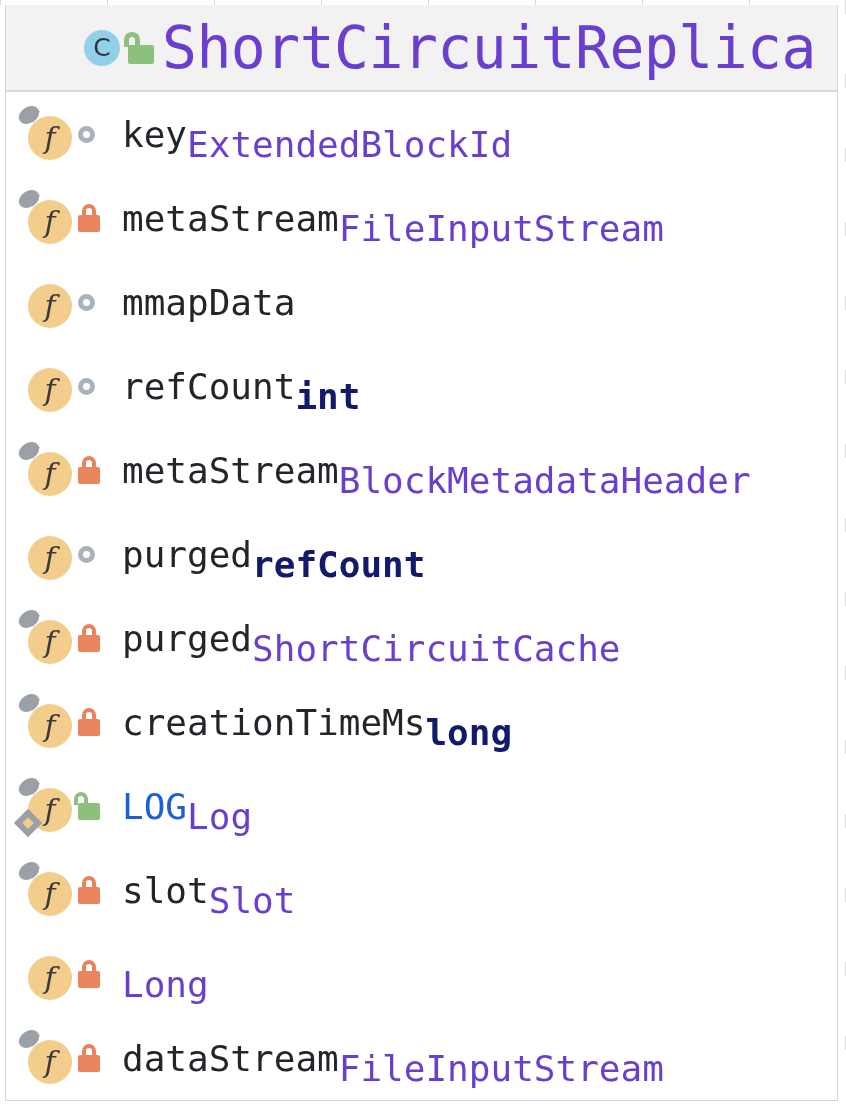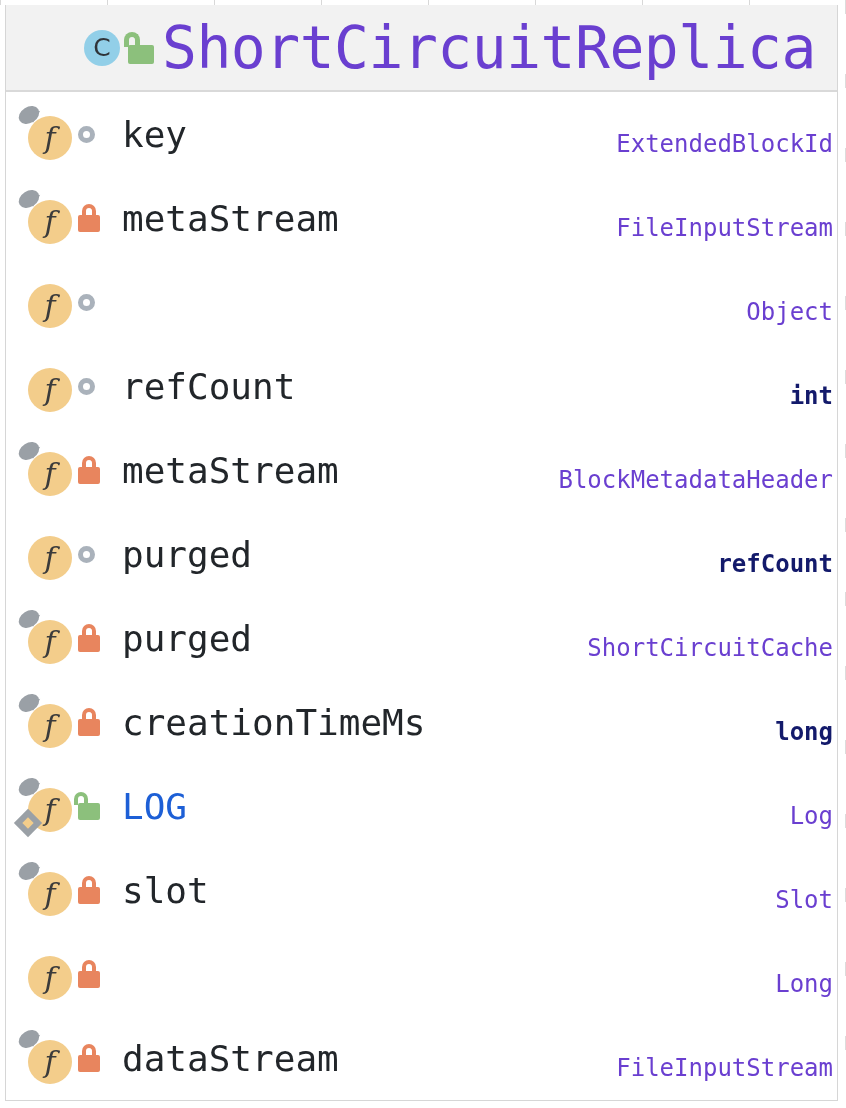"ExtendedBlockId" .type-cell { font-size: 24px -> 36px; text-align: right -> none }
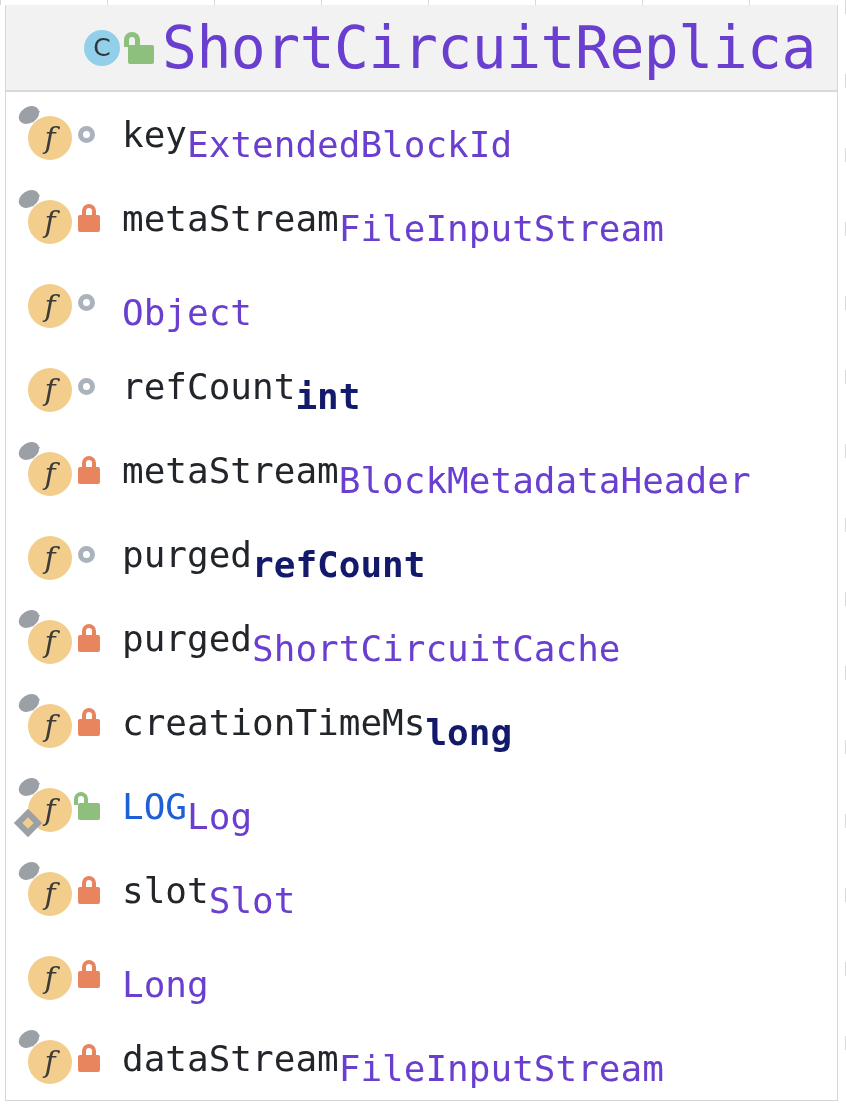"mmapData" div.name-cell { html: none -> <div>mmapData</div> }
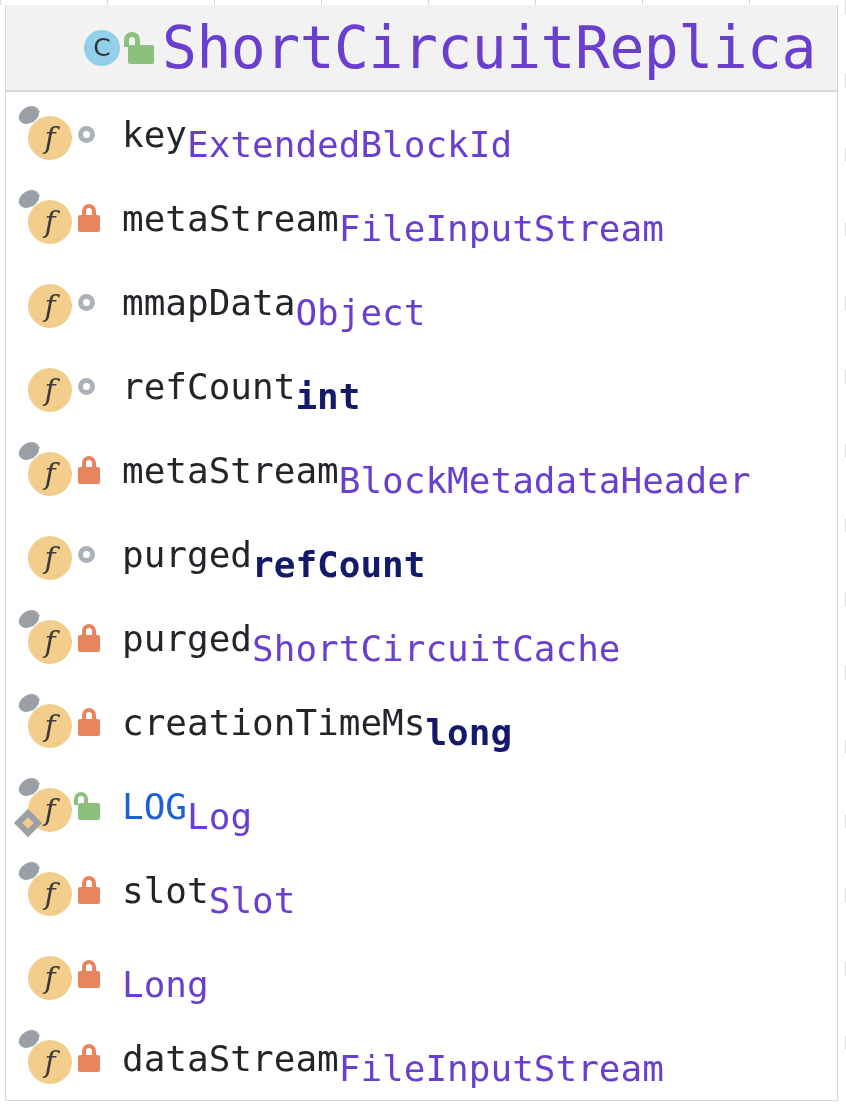"Object" div.type-cell { html: <div>Object</div> -> none }
